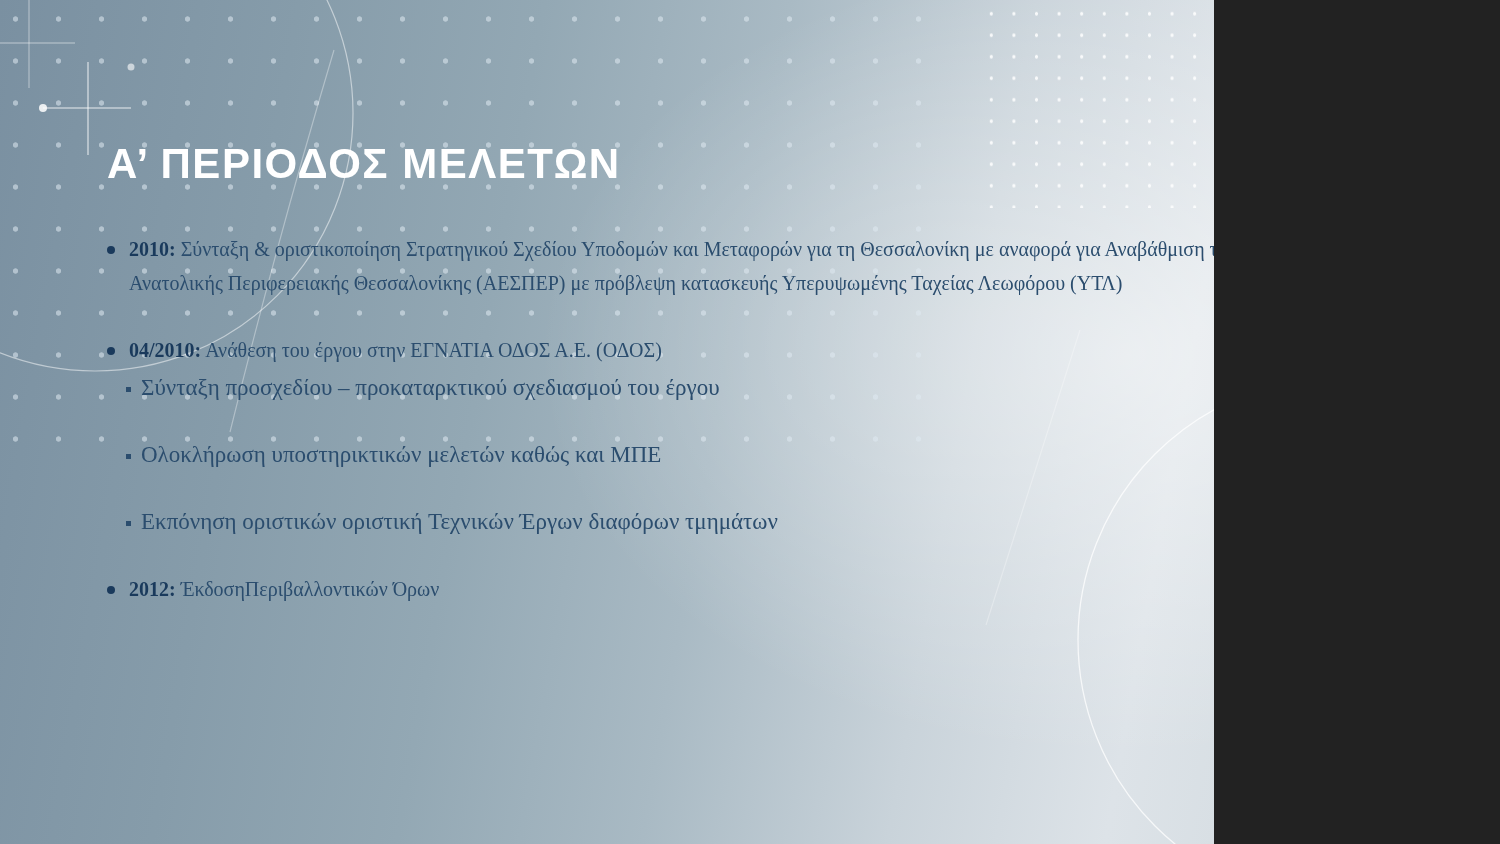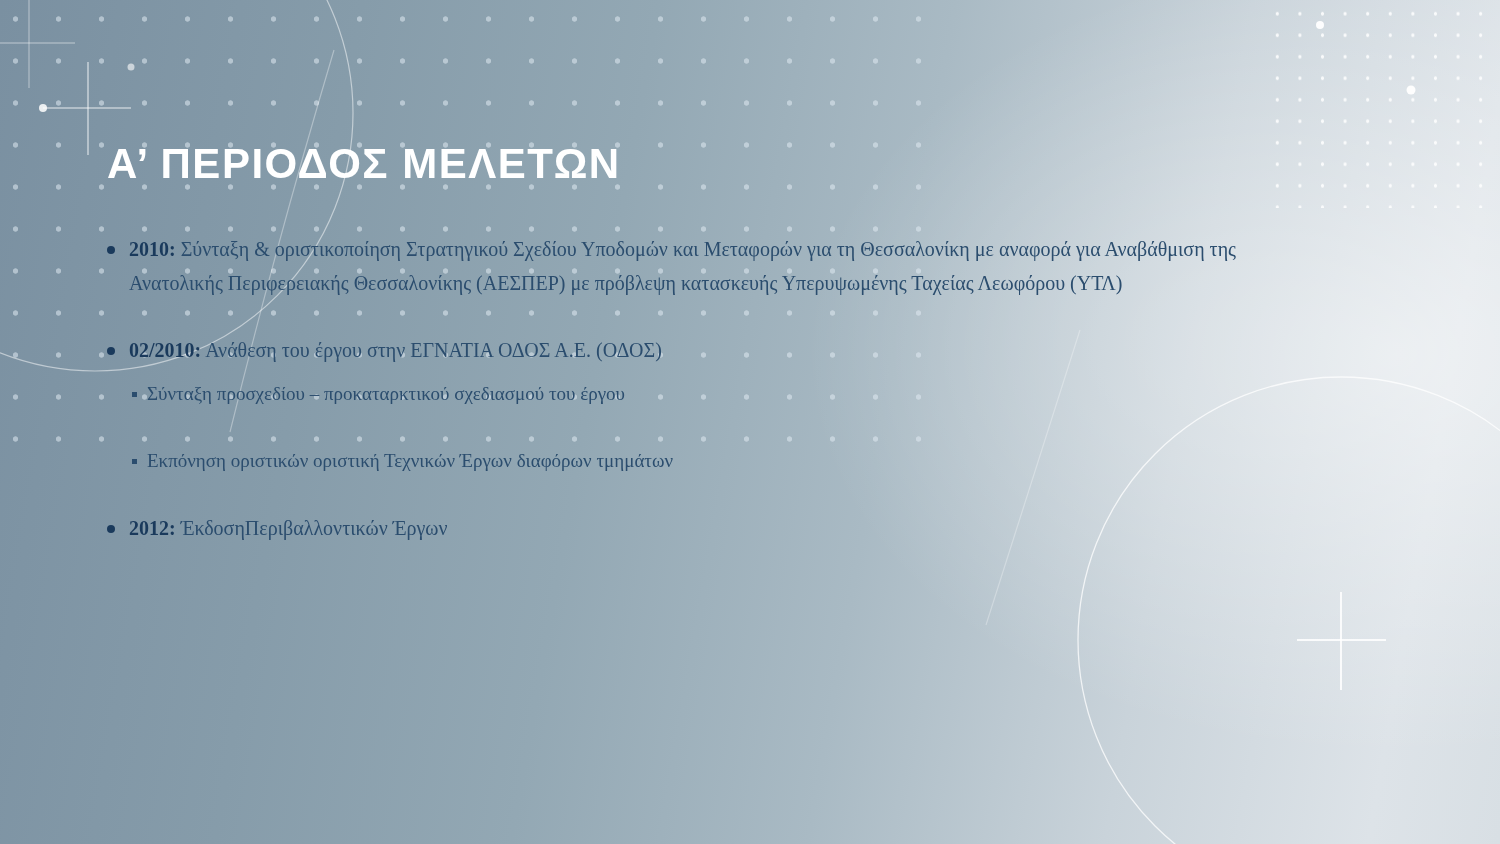"Α’ ΠΕΡΙΟΔΟΣ ΜΕΛΕΤΩΝ" .slide { width: 1500px -> 1214px }
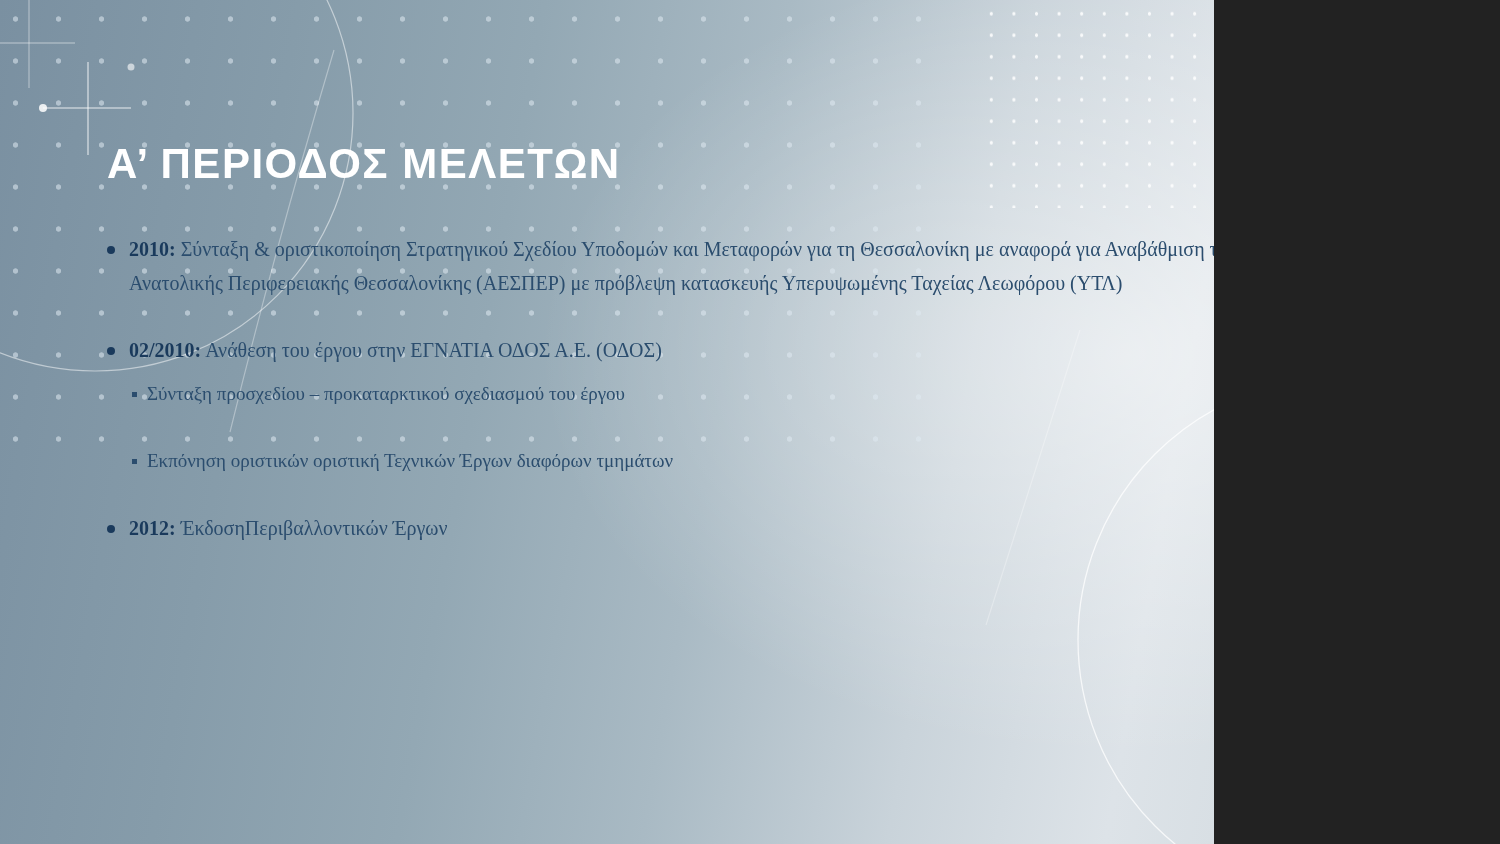"02/2010:" span.lead { text: 02/2010 -> 04/2010 }
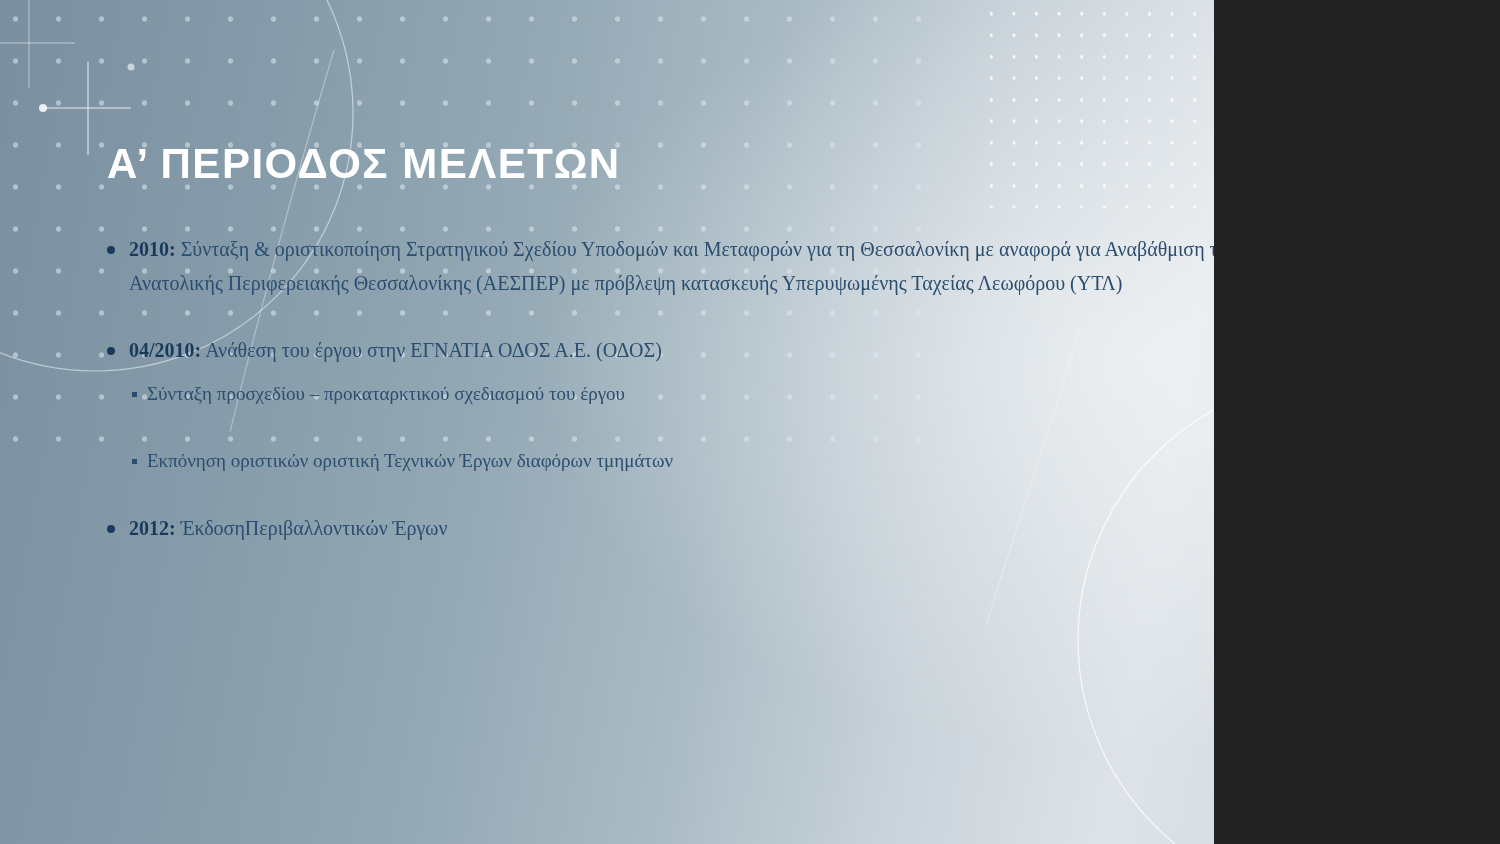"Σύνταξη προσχεδίου – προκαταρκτικού" .sub-line { font-size: 19px -> 23px; margin: 10px -> 4px }
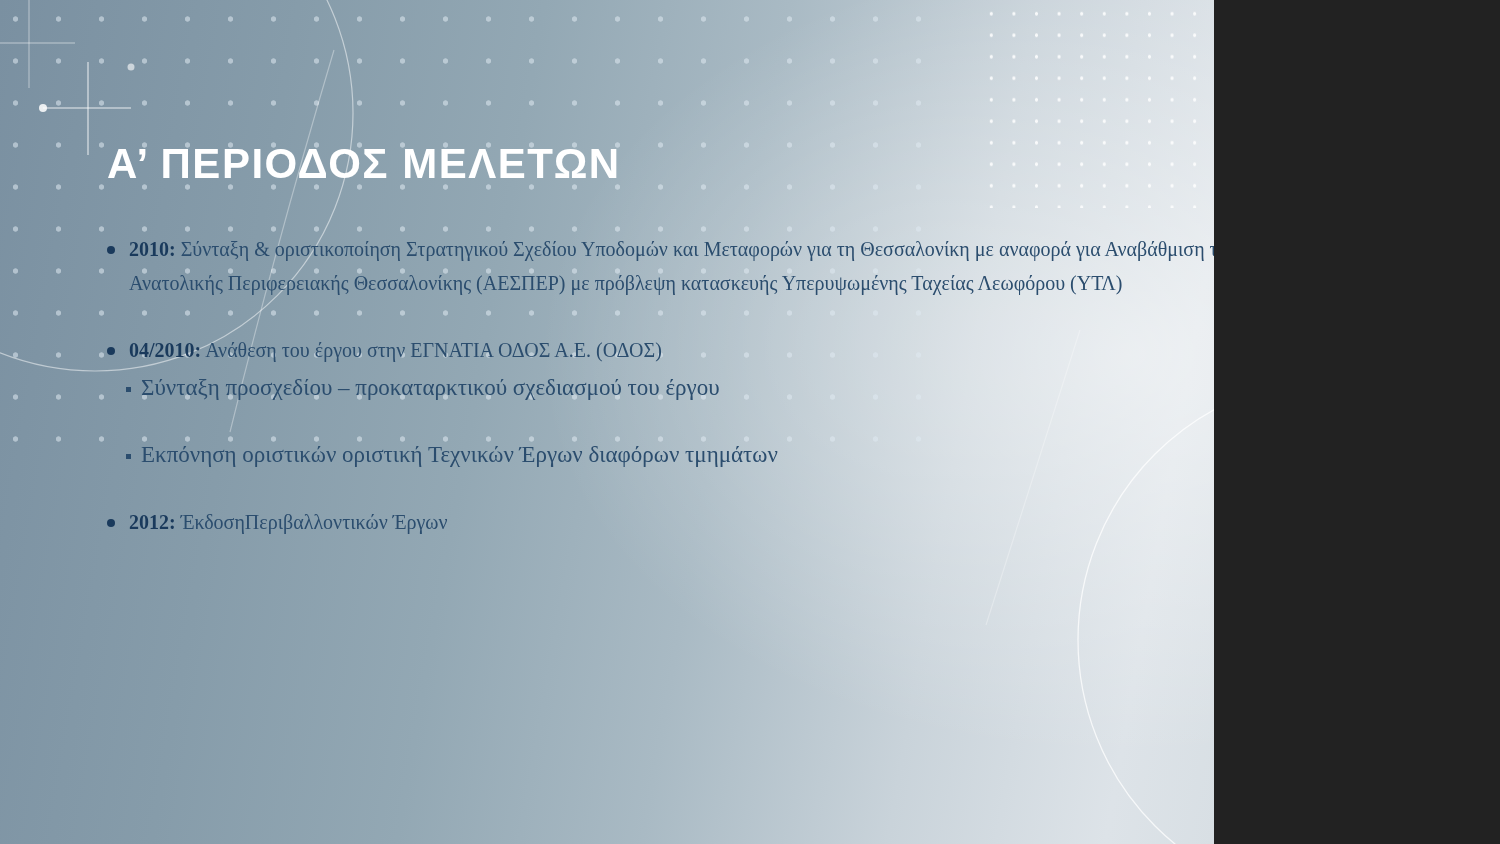"Ολοκλήρωση υποστηρικτικών μελετών καθώς" p.sub-line { html: none -> <p>Ολοκλήρωση υποστηρικτικών μελετών καθώς και ΜΠΕ</p> }
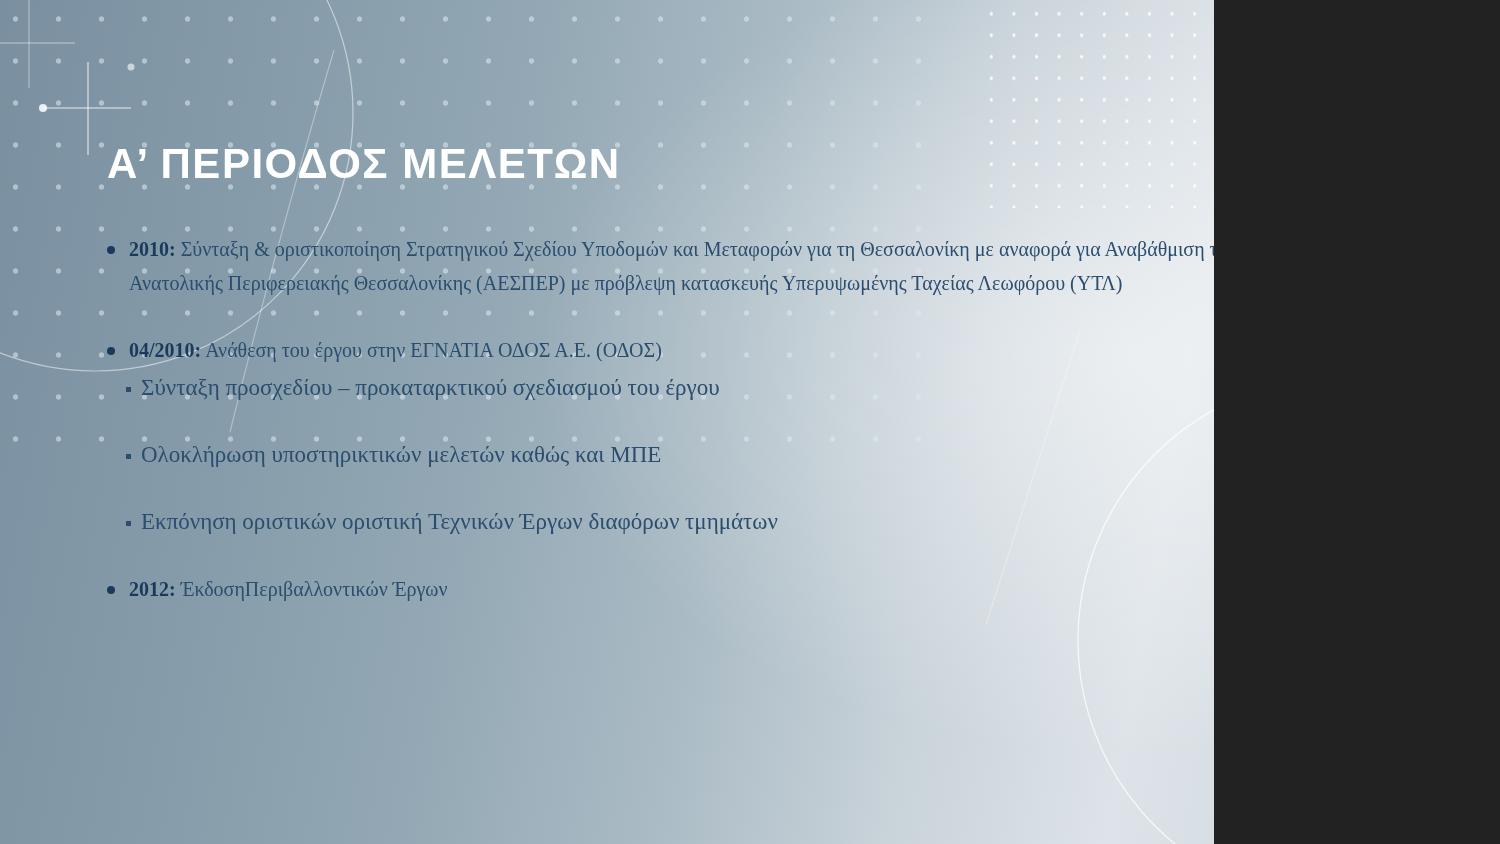"ΈκδοσηΠεριβαλλοντικών Έργων" span { text: Έργων -> Όρων }
